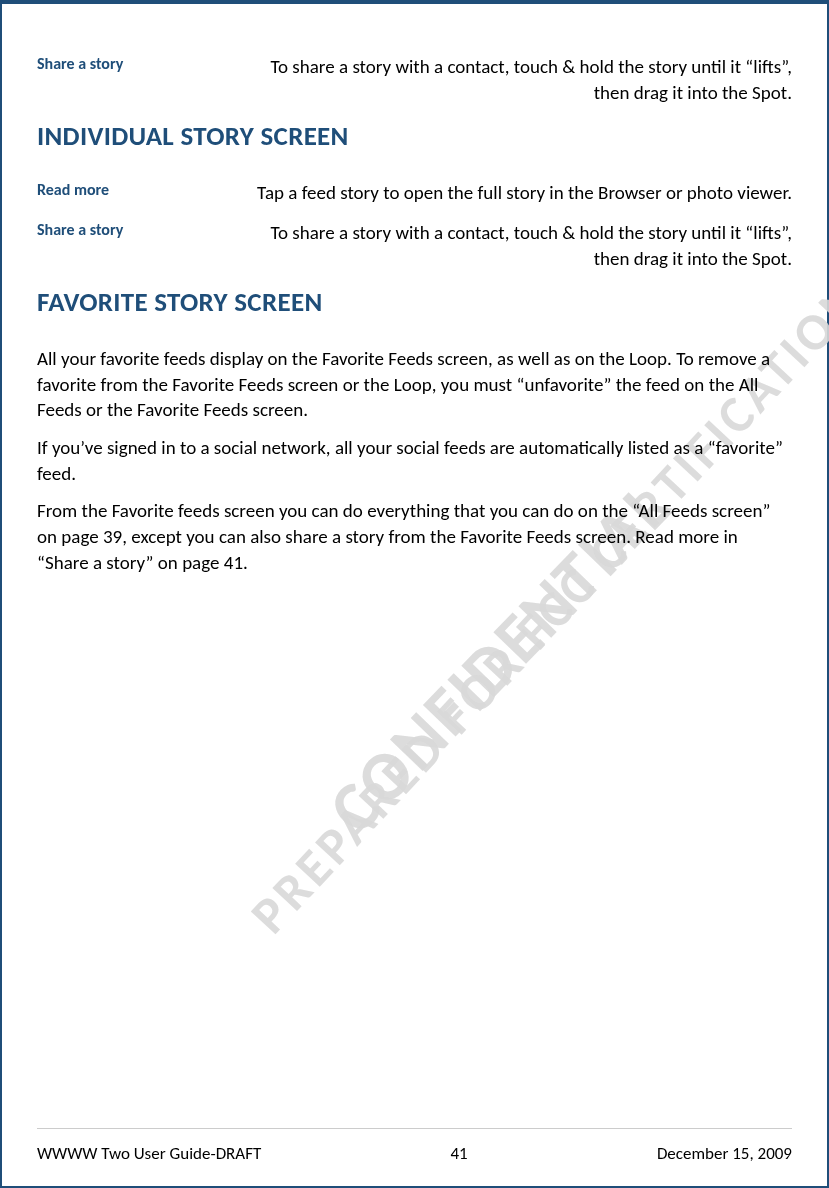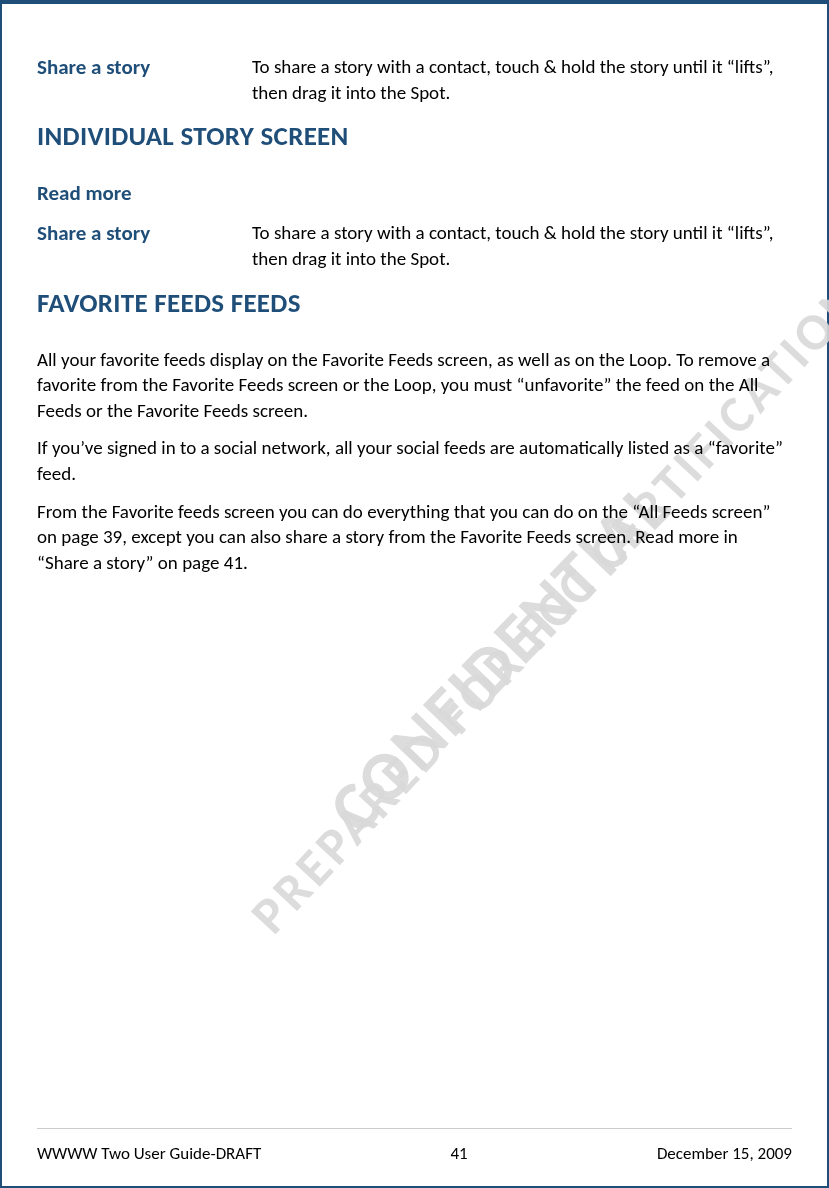"Share a story" .def-term { font-size: 21px -> 16px }
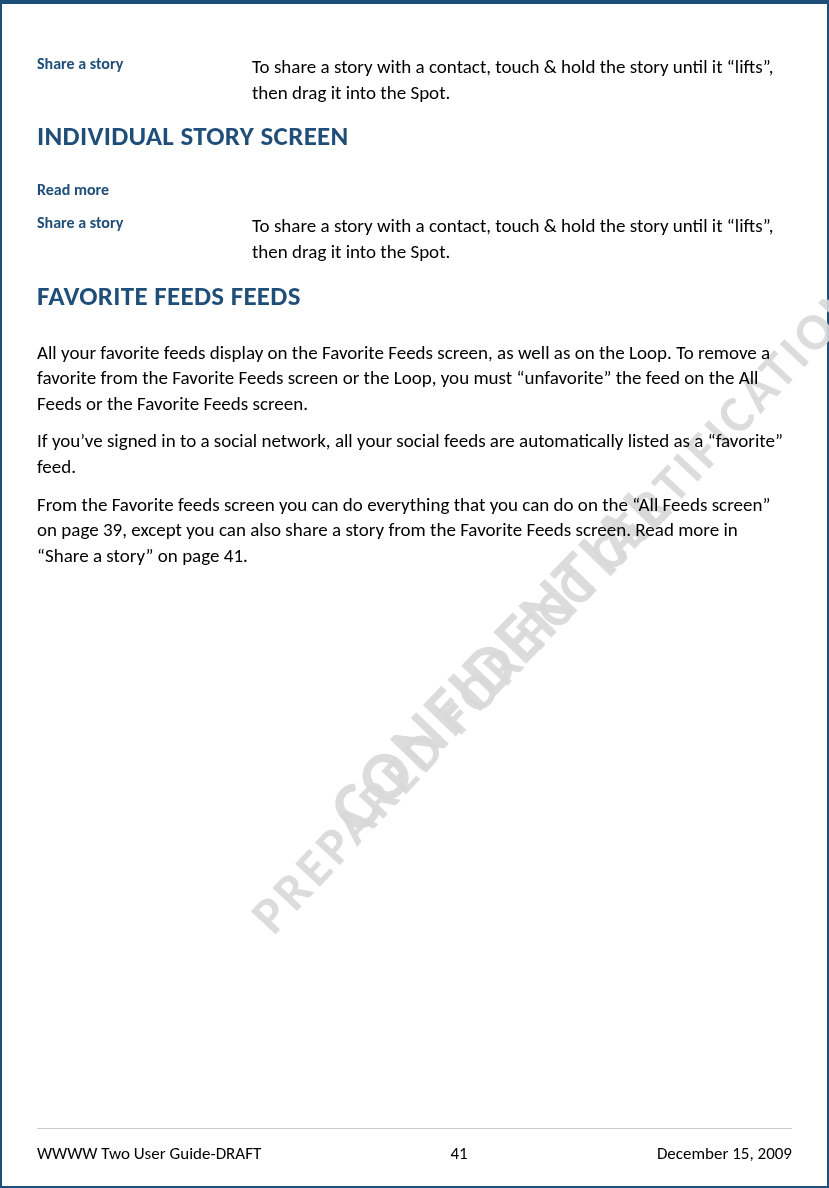"To share a story with" .def-desc { text-align: none -> right }
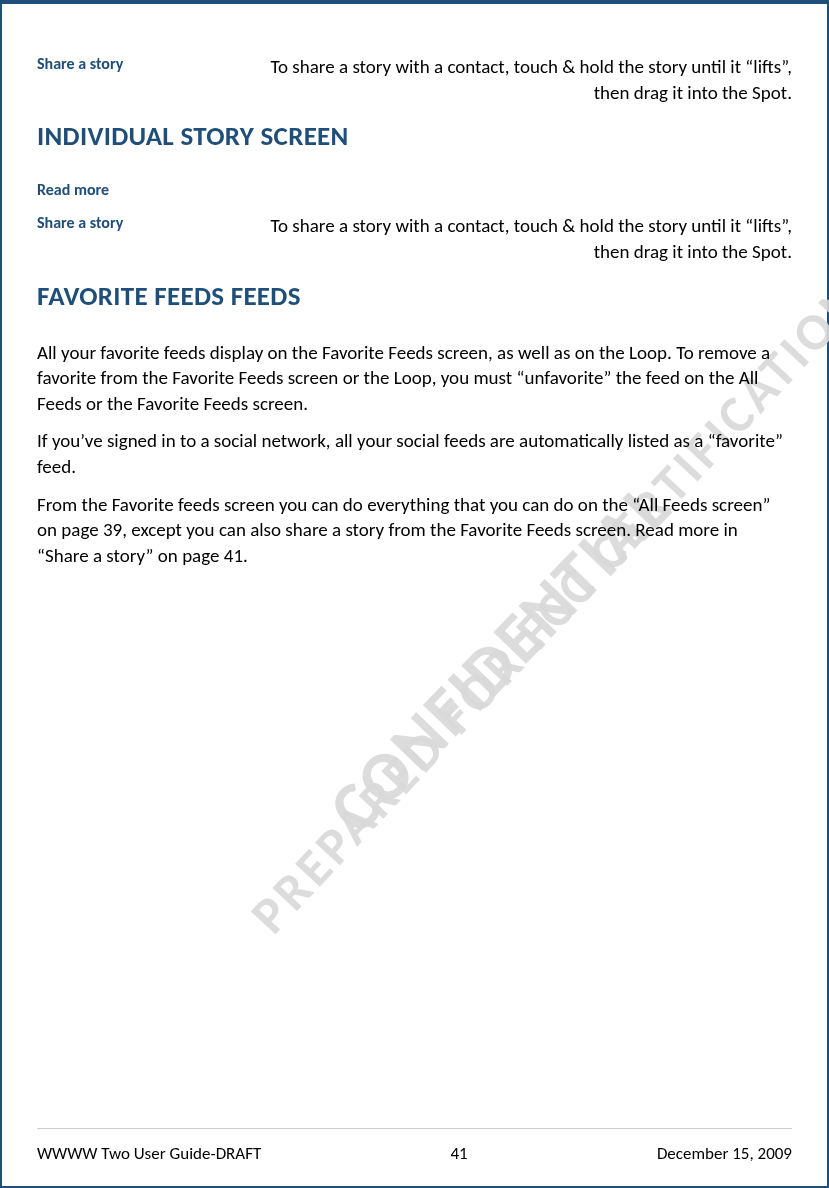"Tap a feed story to" div.def-desc { html: none -> <div>Tap a feed story to open the full story in the Browser or photo viewer.</div> }
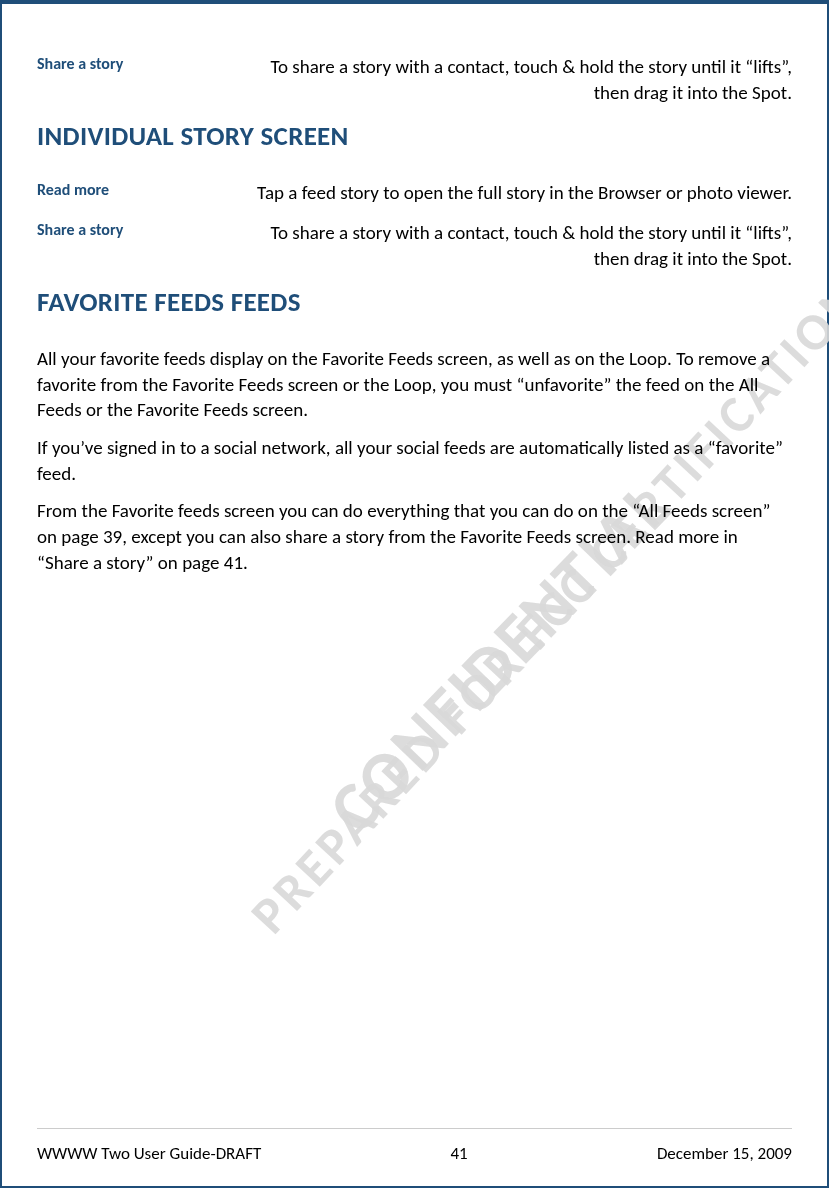"FAVORITE FEEDS FEEDS" h2 { text: FEEDS FEEDS -> STORY SCREEN }
